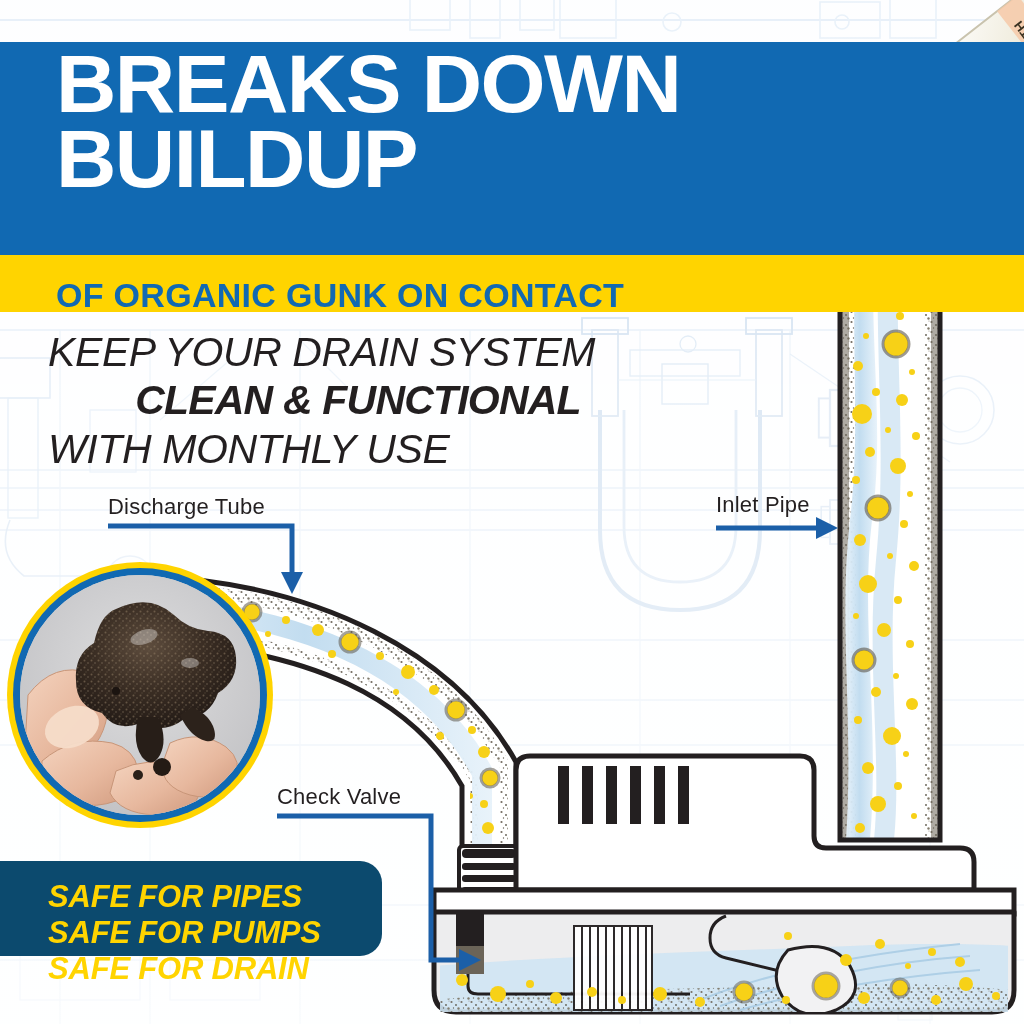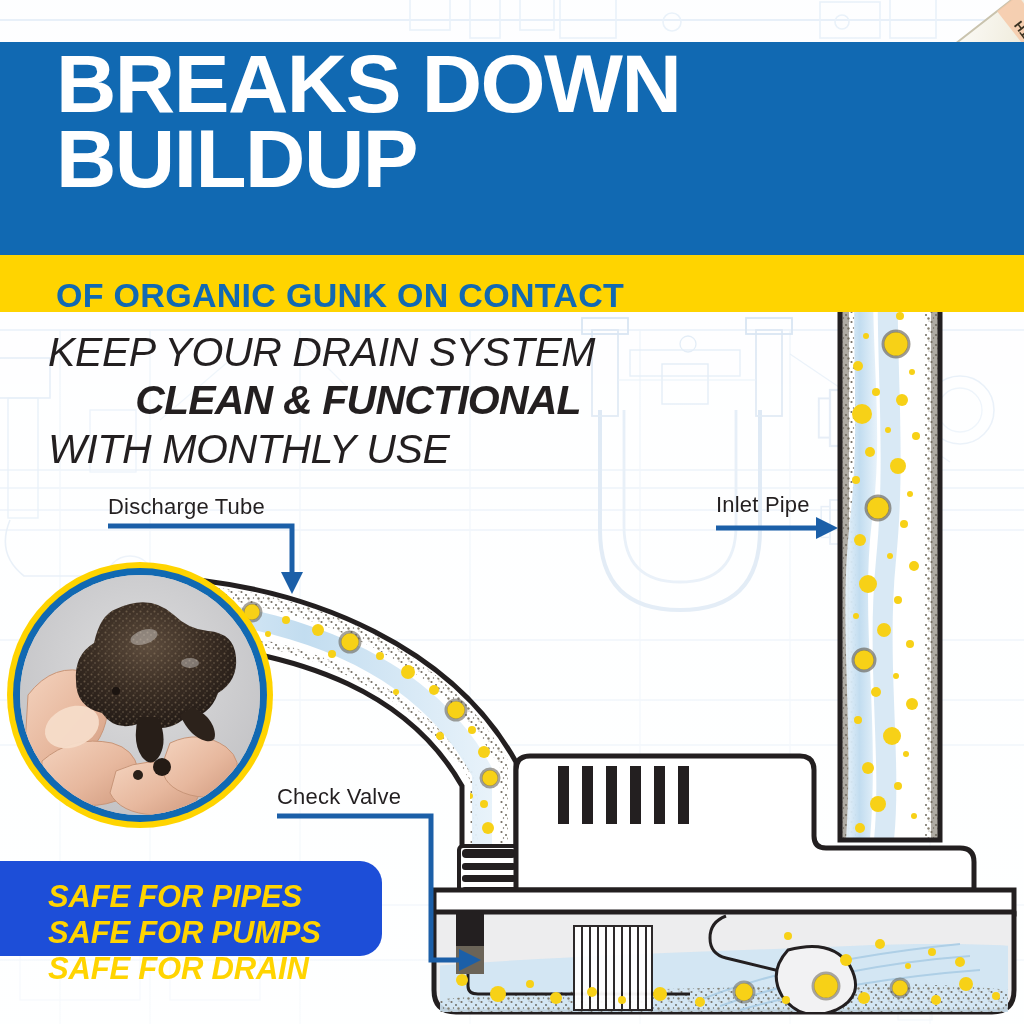"SAFE FOR PIPES" .badge { background: #1d4ed8 -> #0c4a6e }
